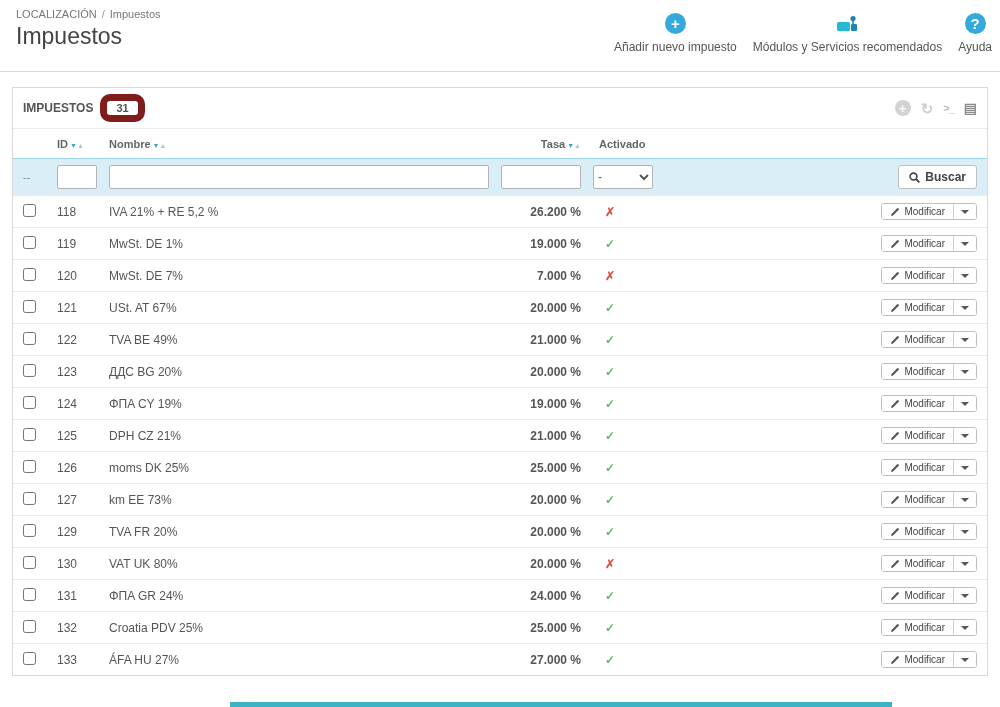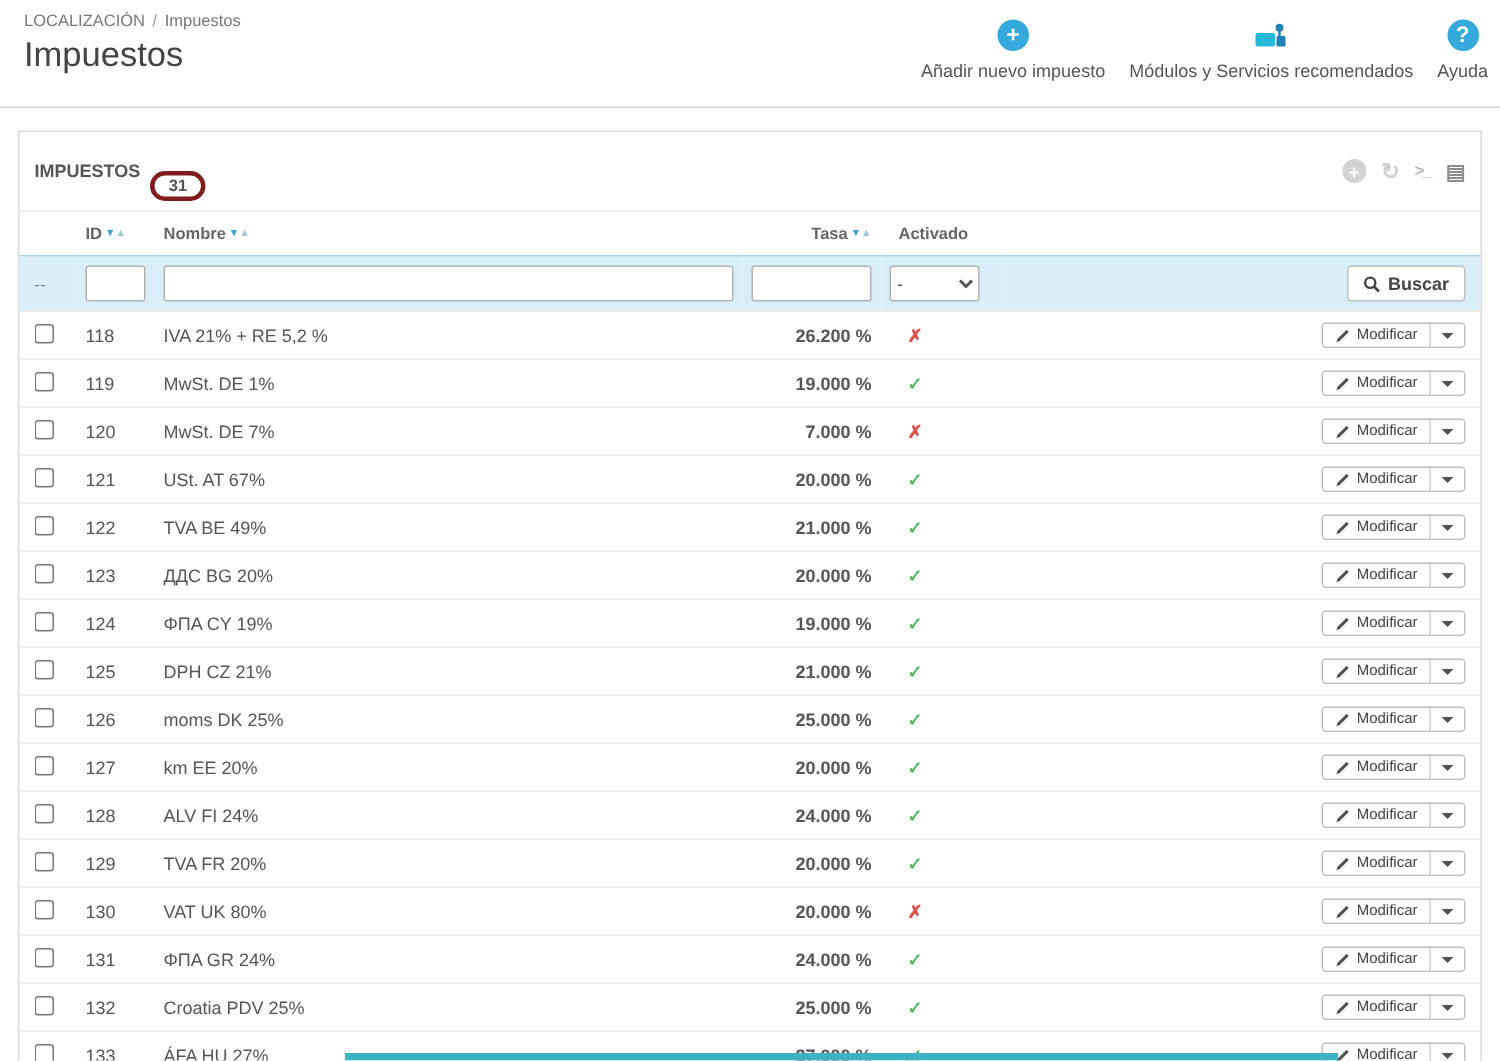"31" .badge-count { border: 3px solid #7f1d1d -> 7px solid #7f1d1d; margin-top: 20px -> none }
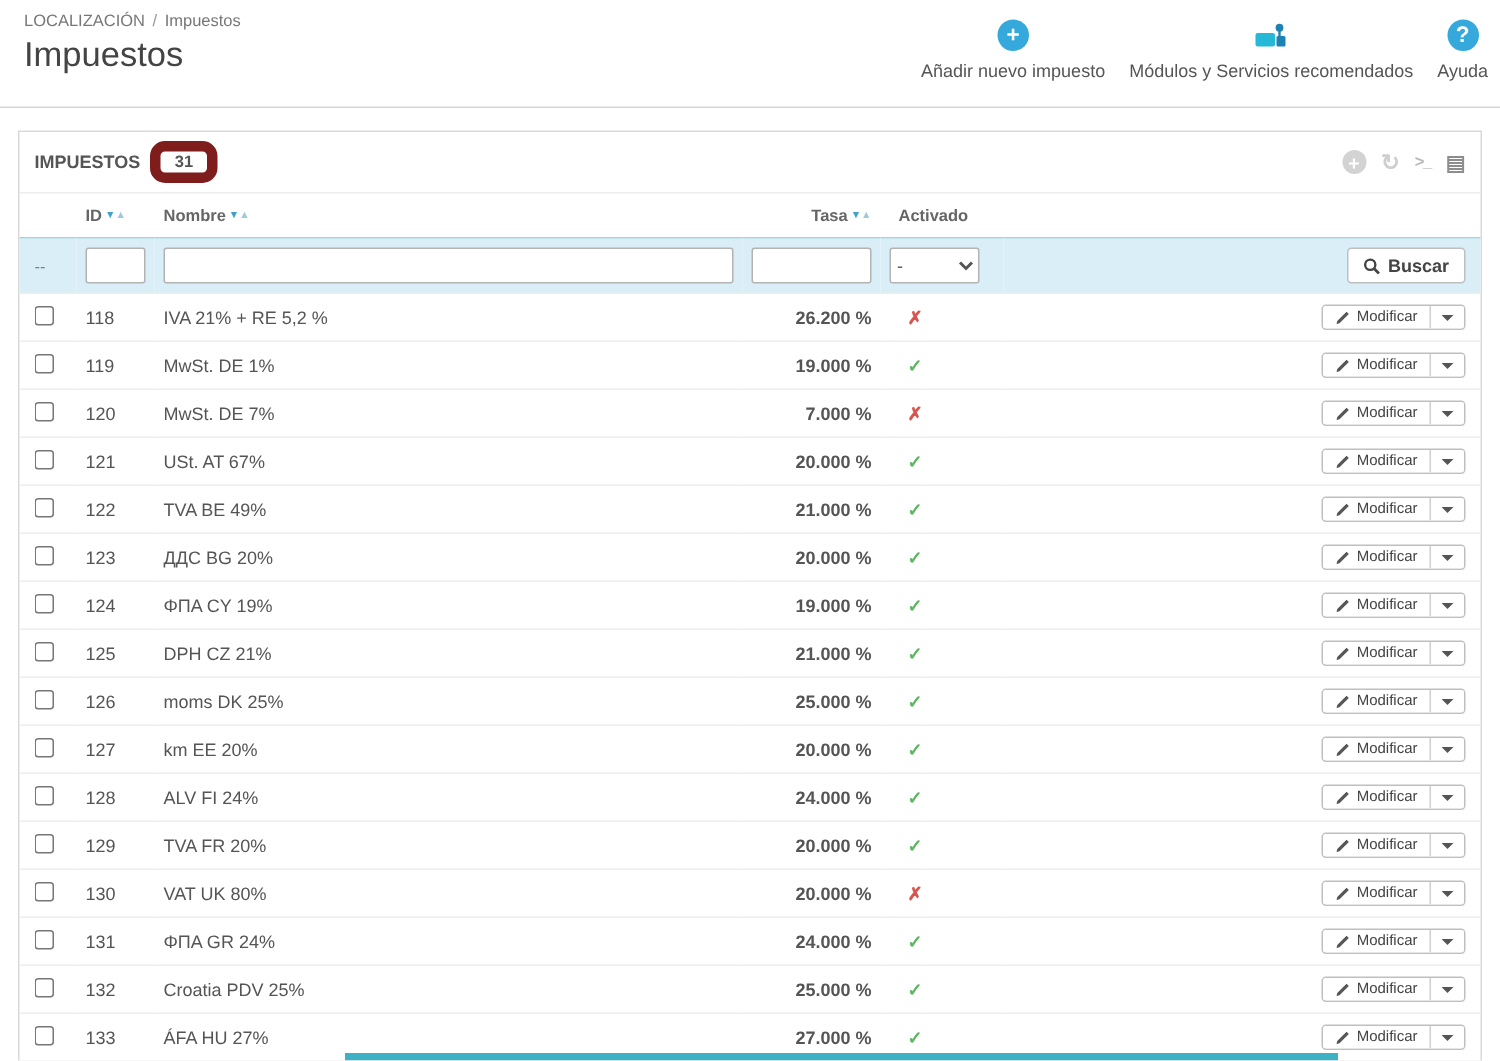"km EE 20%" td.col-name { text: 20% -> 73% }
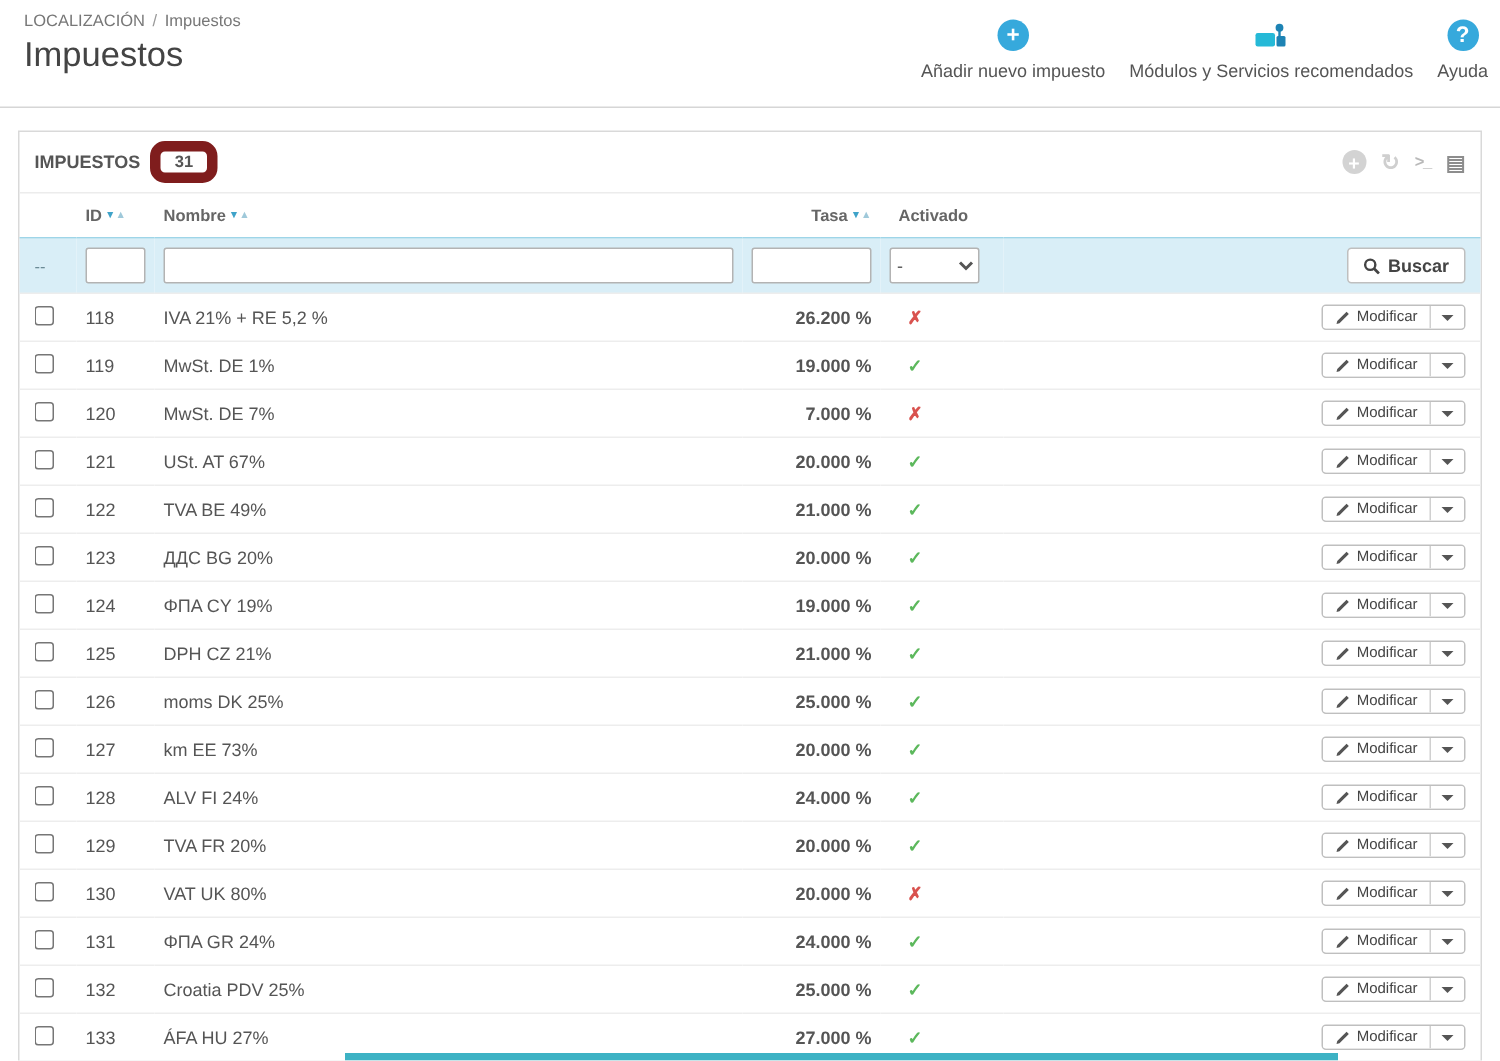"128" tr { html: <tr> <td><input></td> <td>128</td> <td>ALV FI 24%</td> <td>24.000 %</td> <td><span>✓</span></td> <td> <span> <button> <svg> <path></path> </svg> <span>Modificar</span> </button> <button> <span></span> </button> </span> </td> </tr> -> none }
